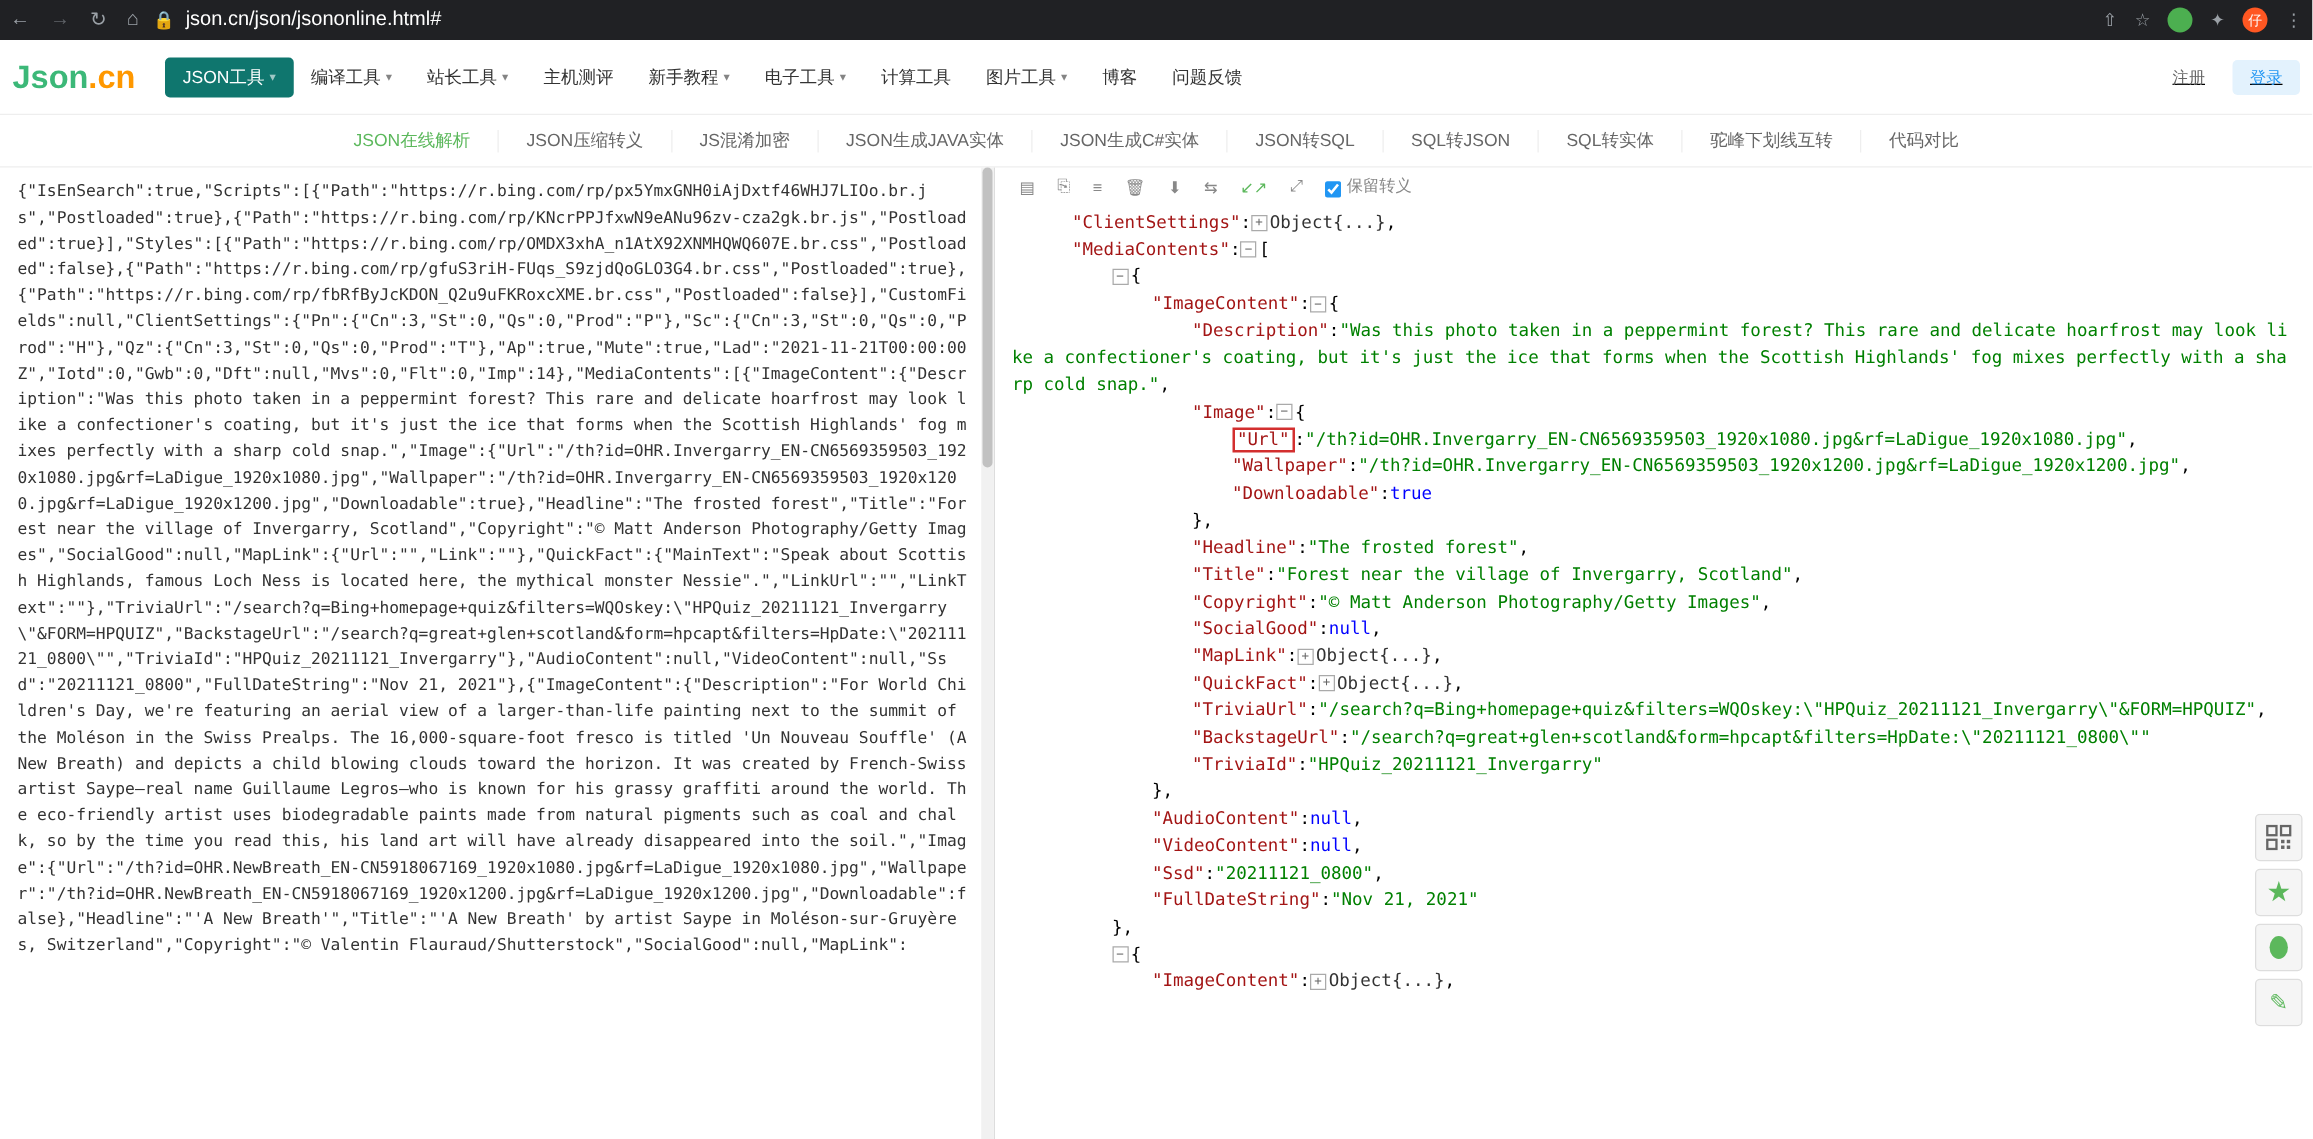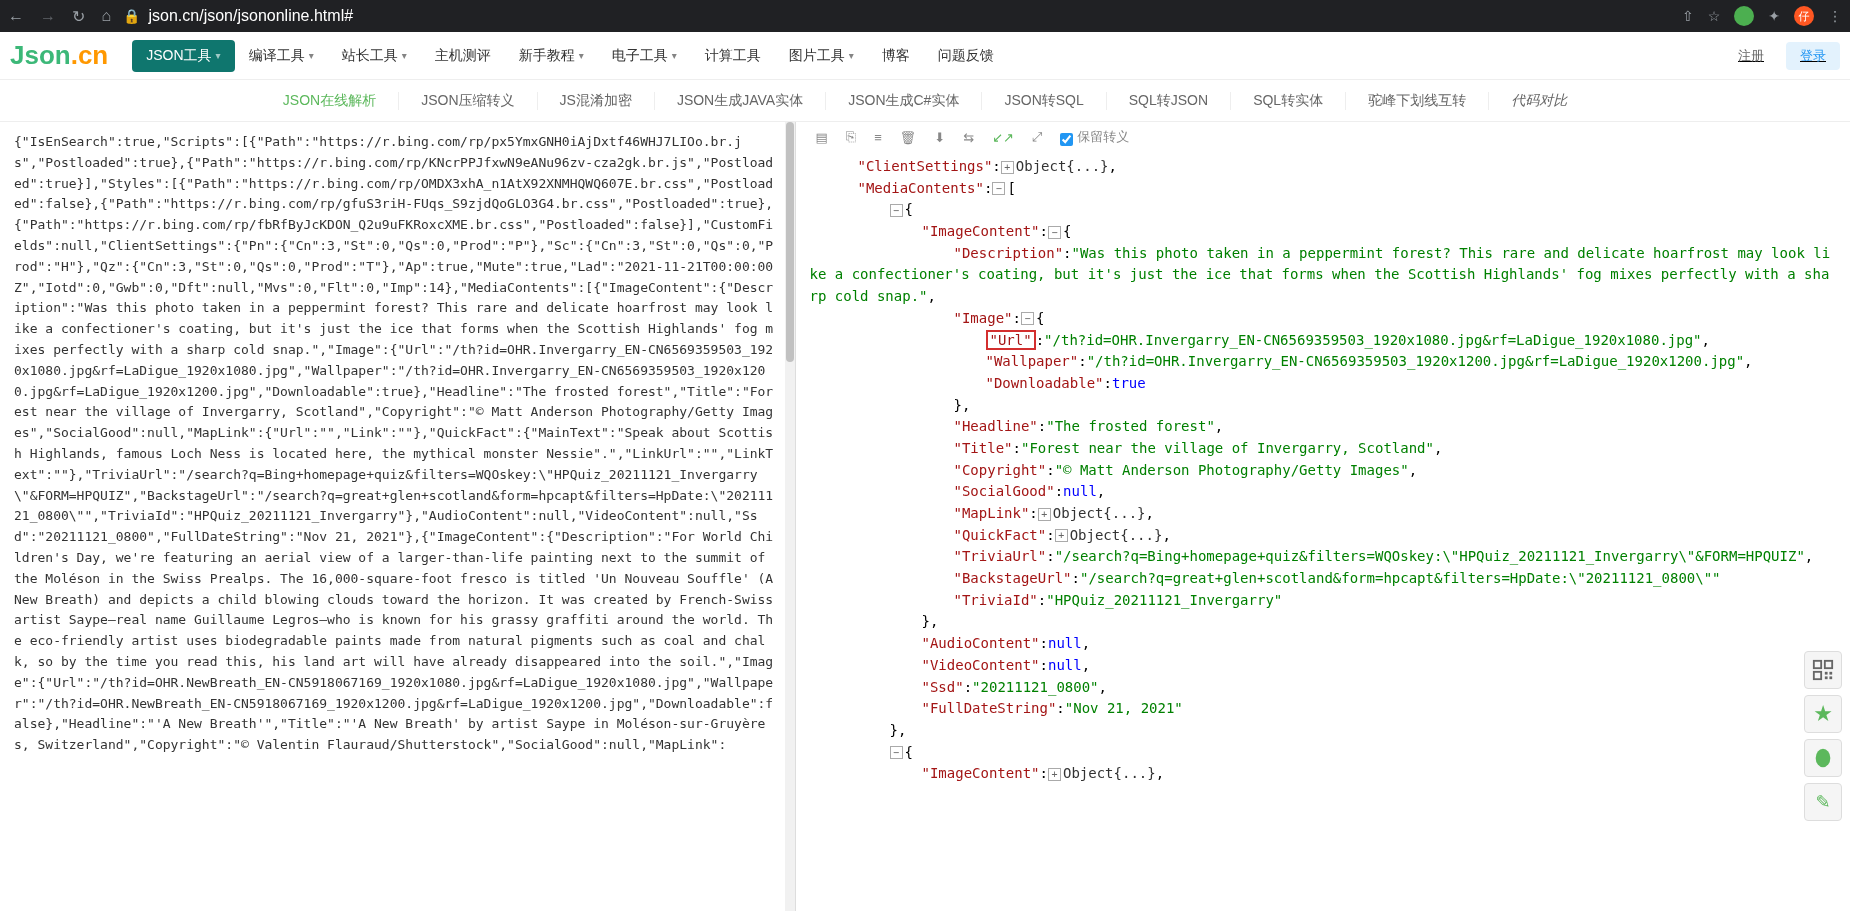"Json" .site-header { height: 48px -> 60px }
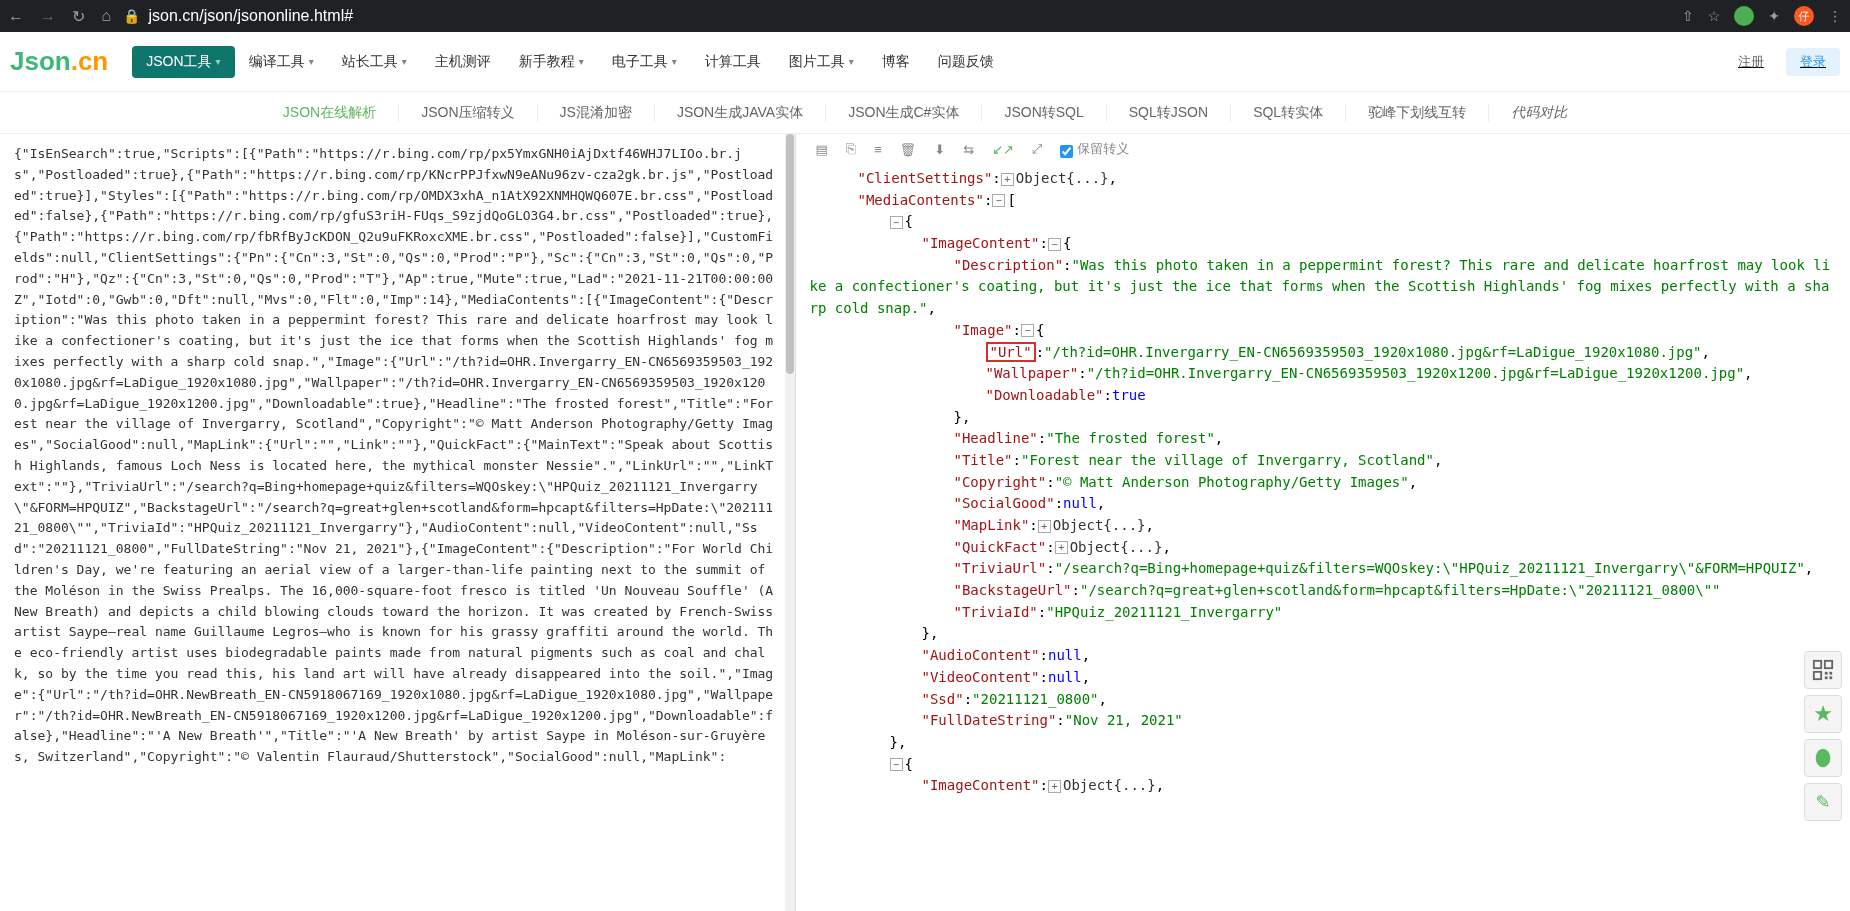"代码对比" .sub-item:last-child { font-style: italic -> none }
